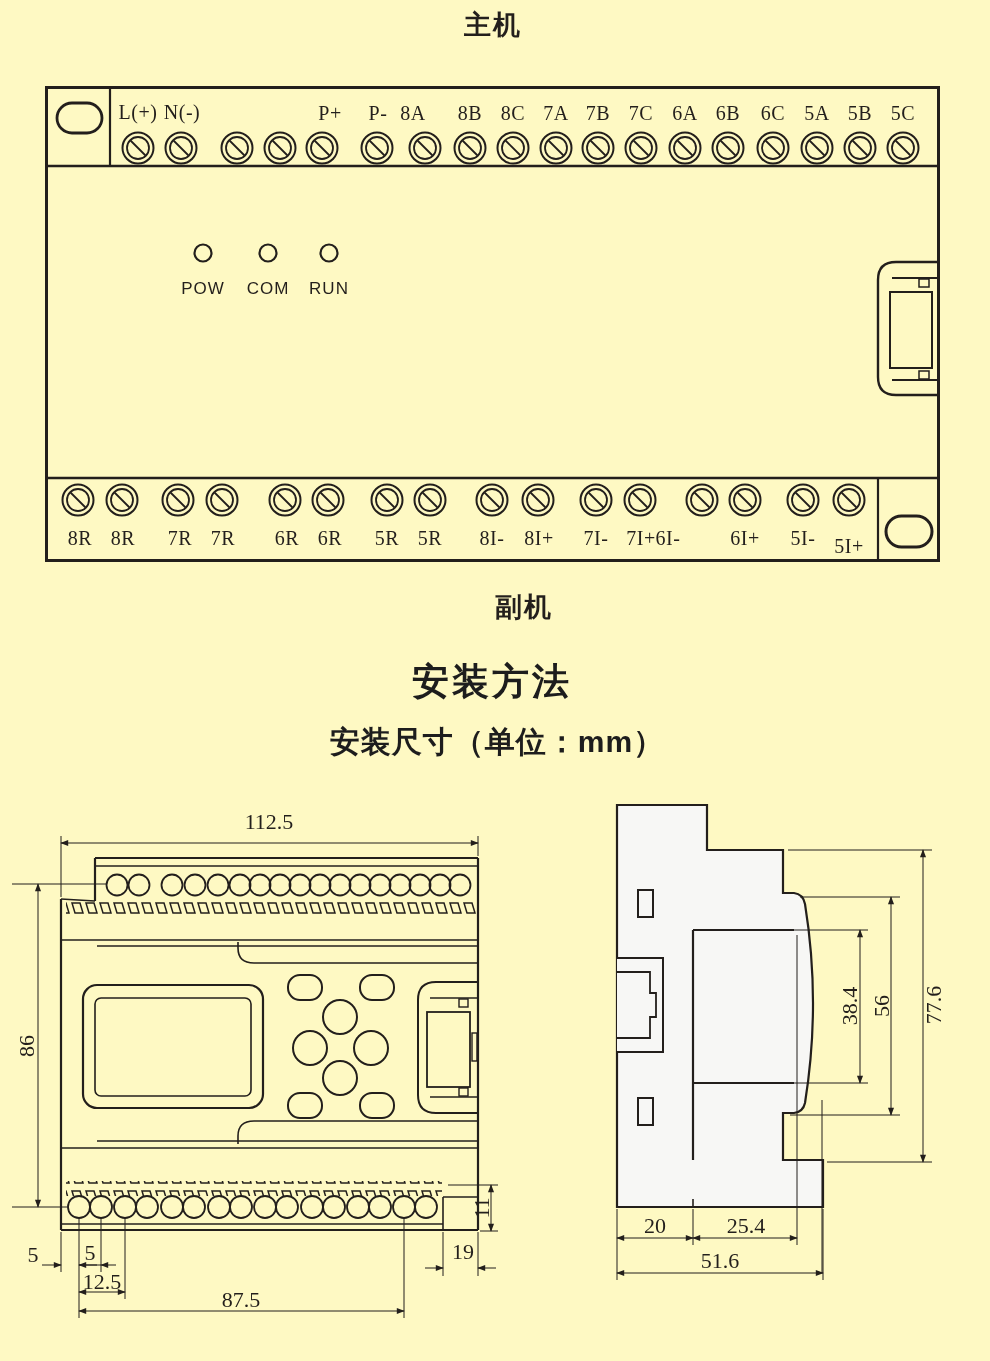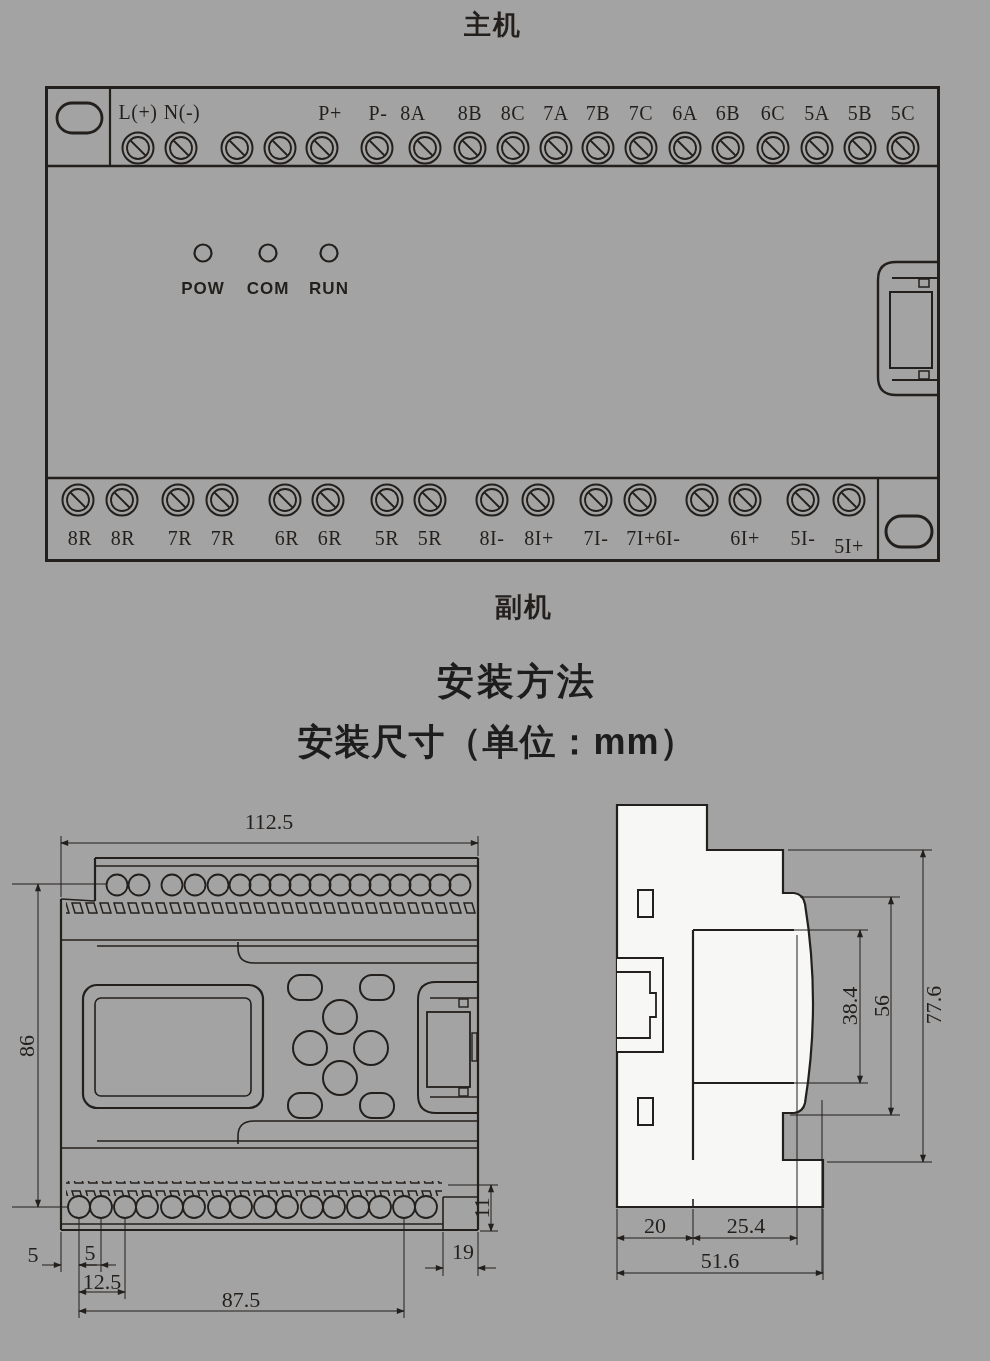"主机" .page { background: #a3a3a3 -> #fef9c3 }
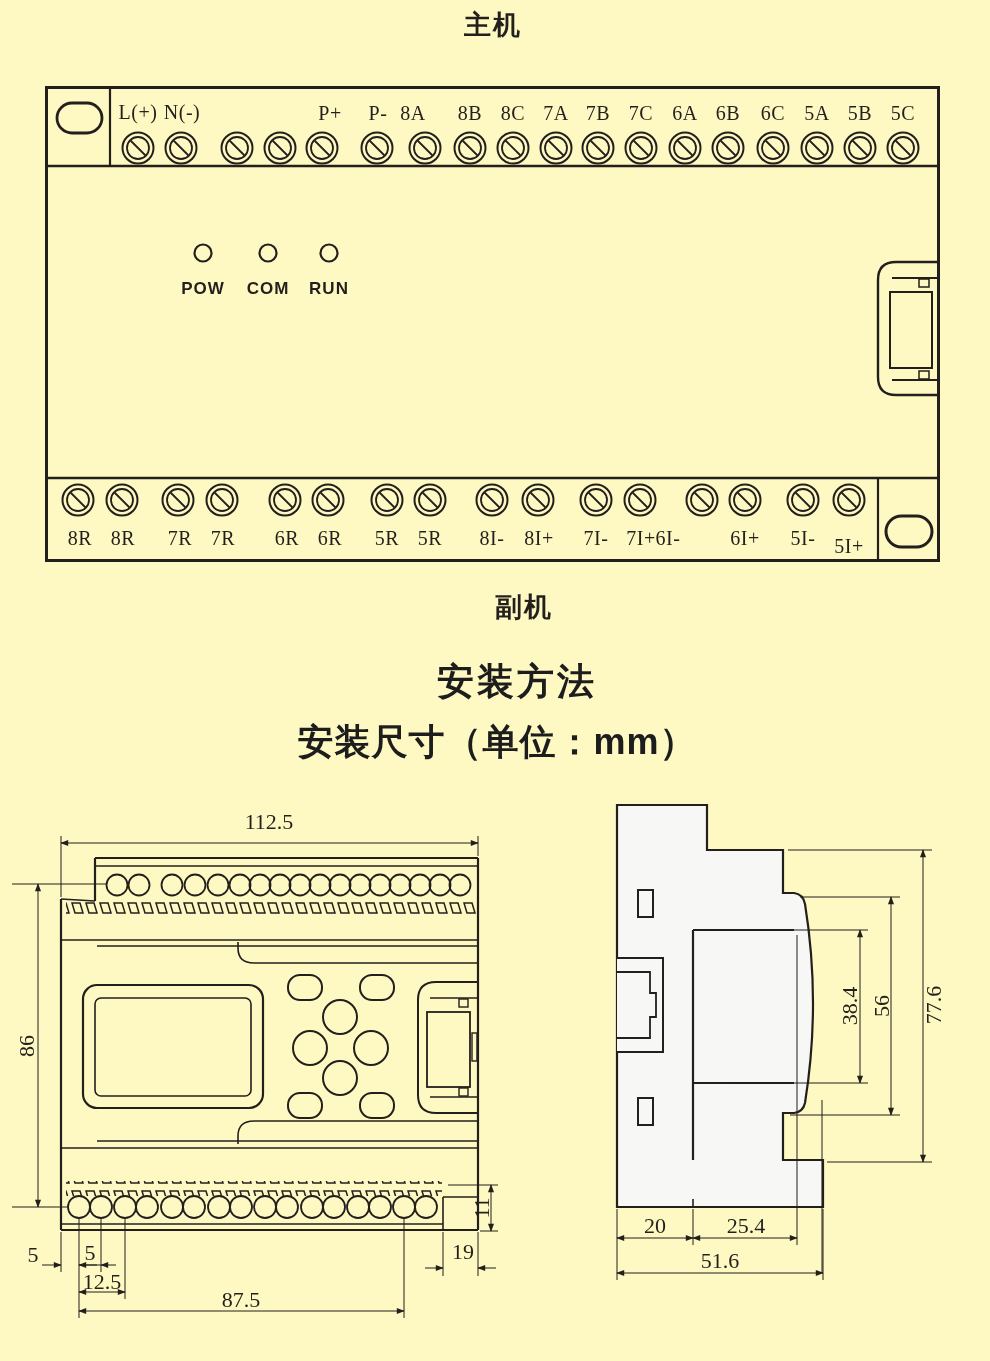"POW" .led { font-weight: bold -> normal }
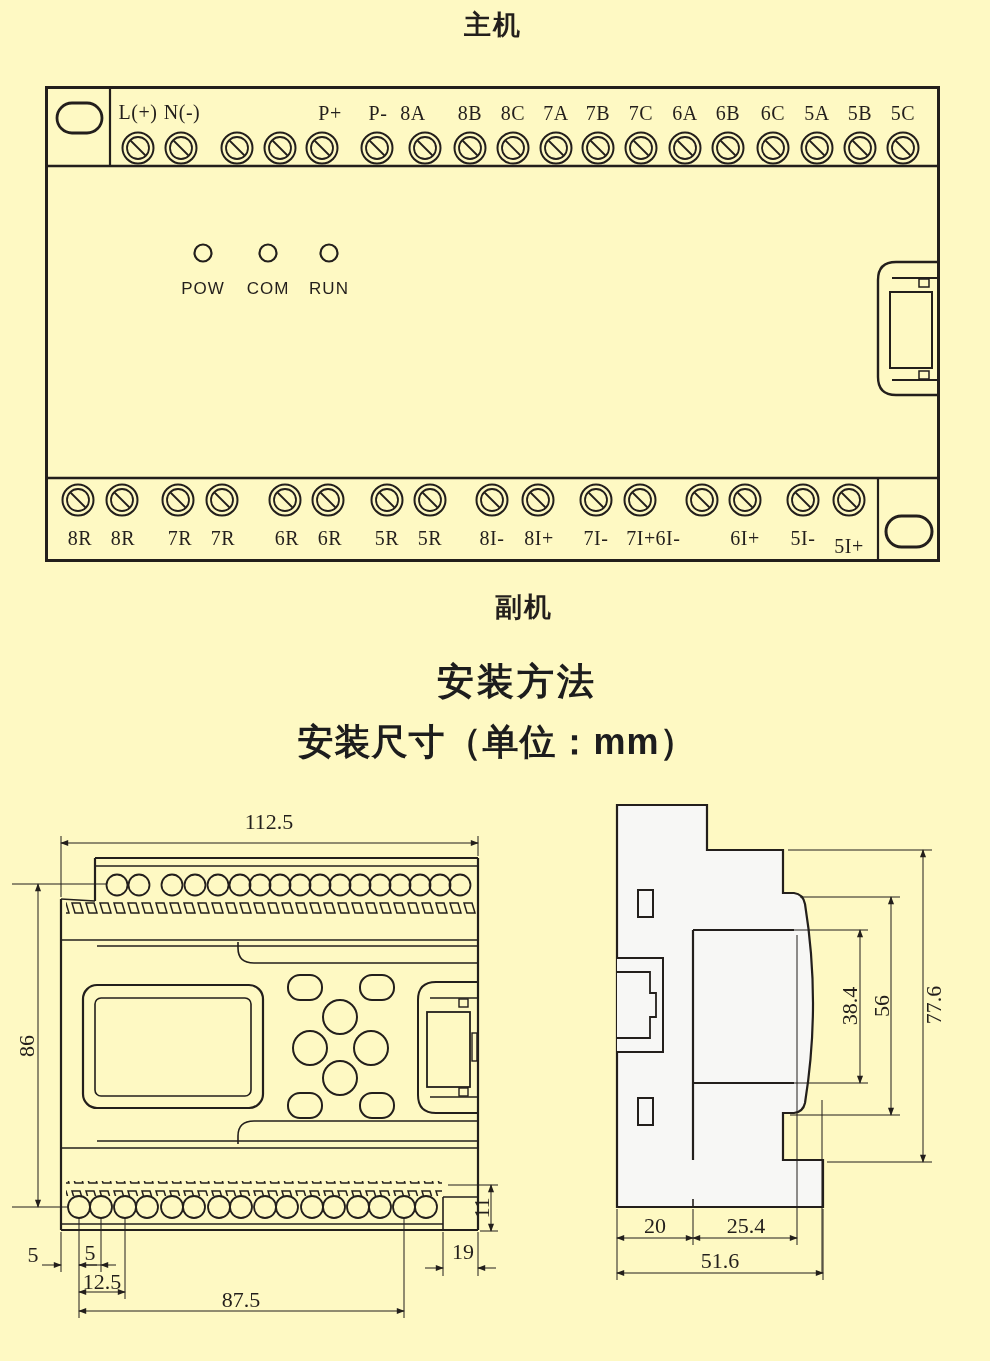"安装方法" .h1 { margin-left: 25px -> none }
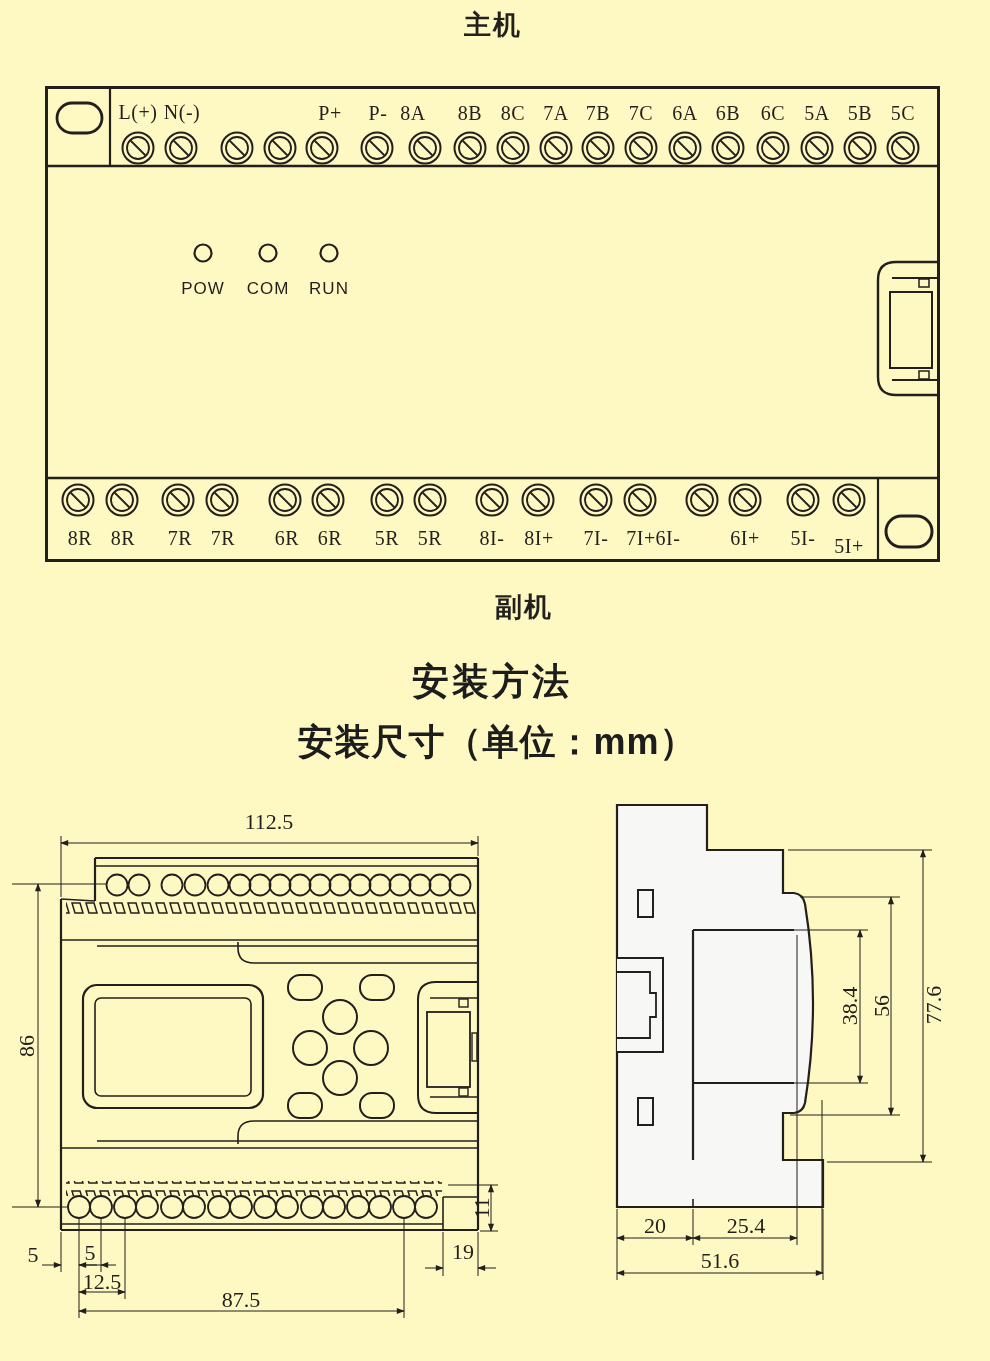"安装尺寸（单位：mm）" .h2 { font-size: 36px -> 30px }
